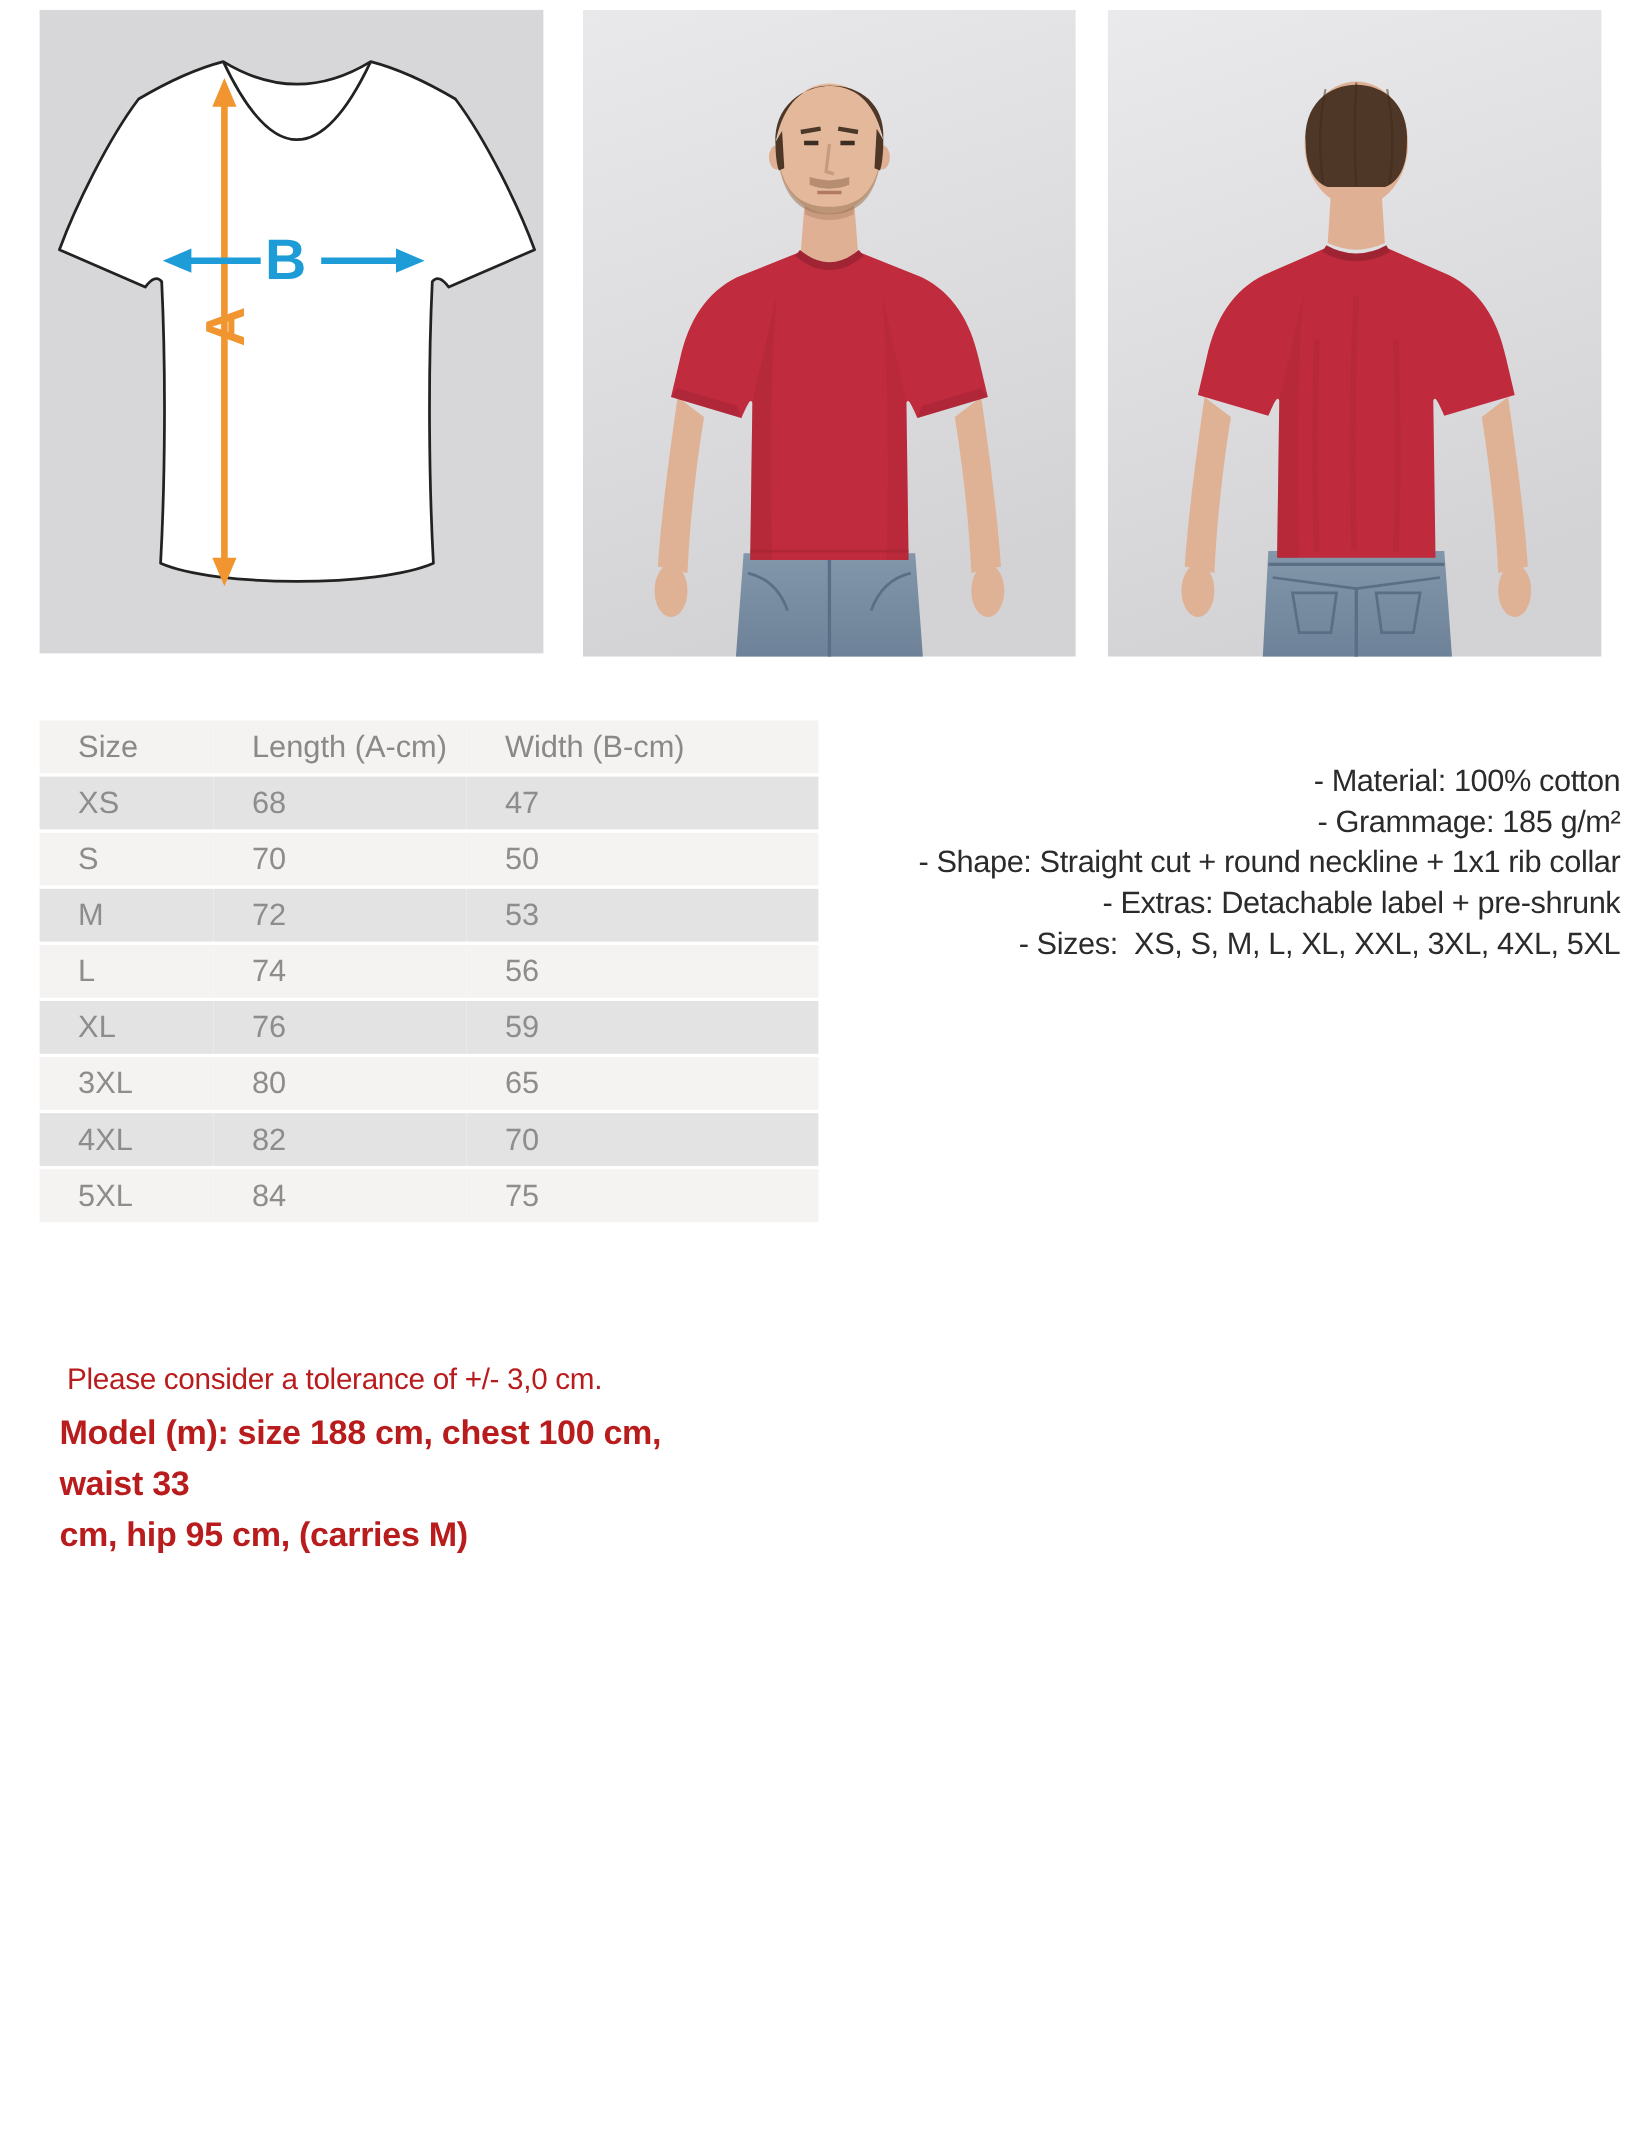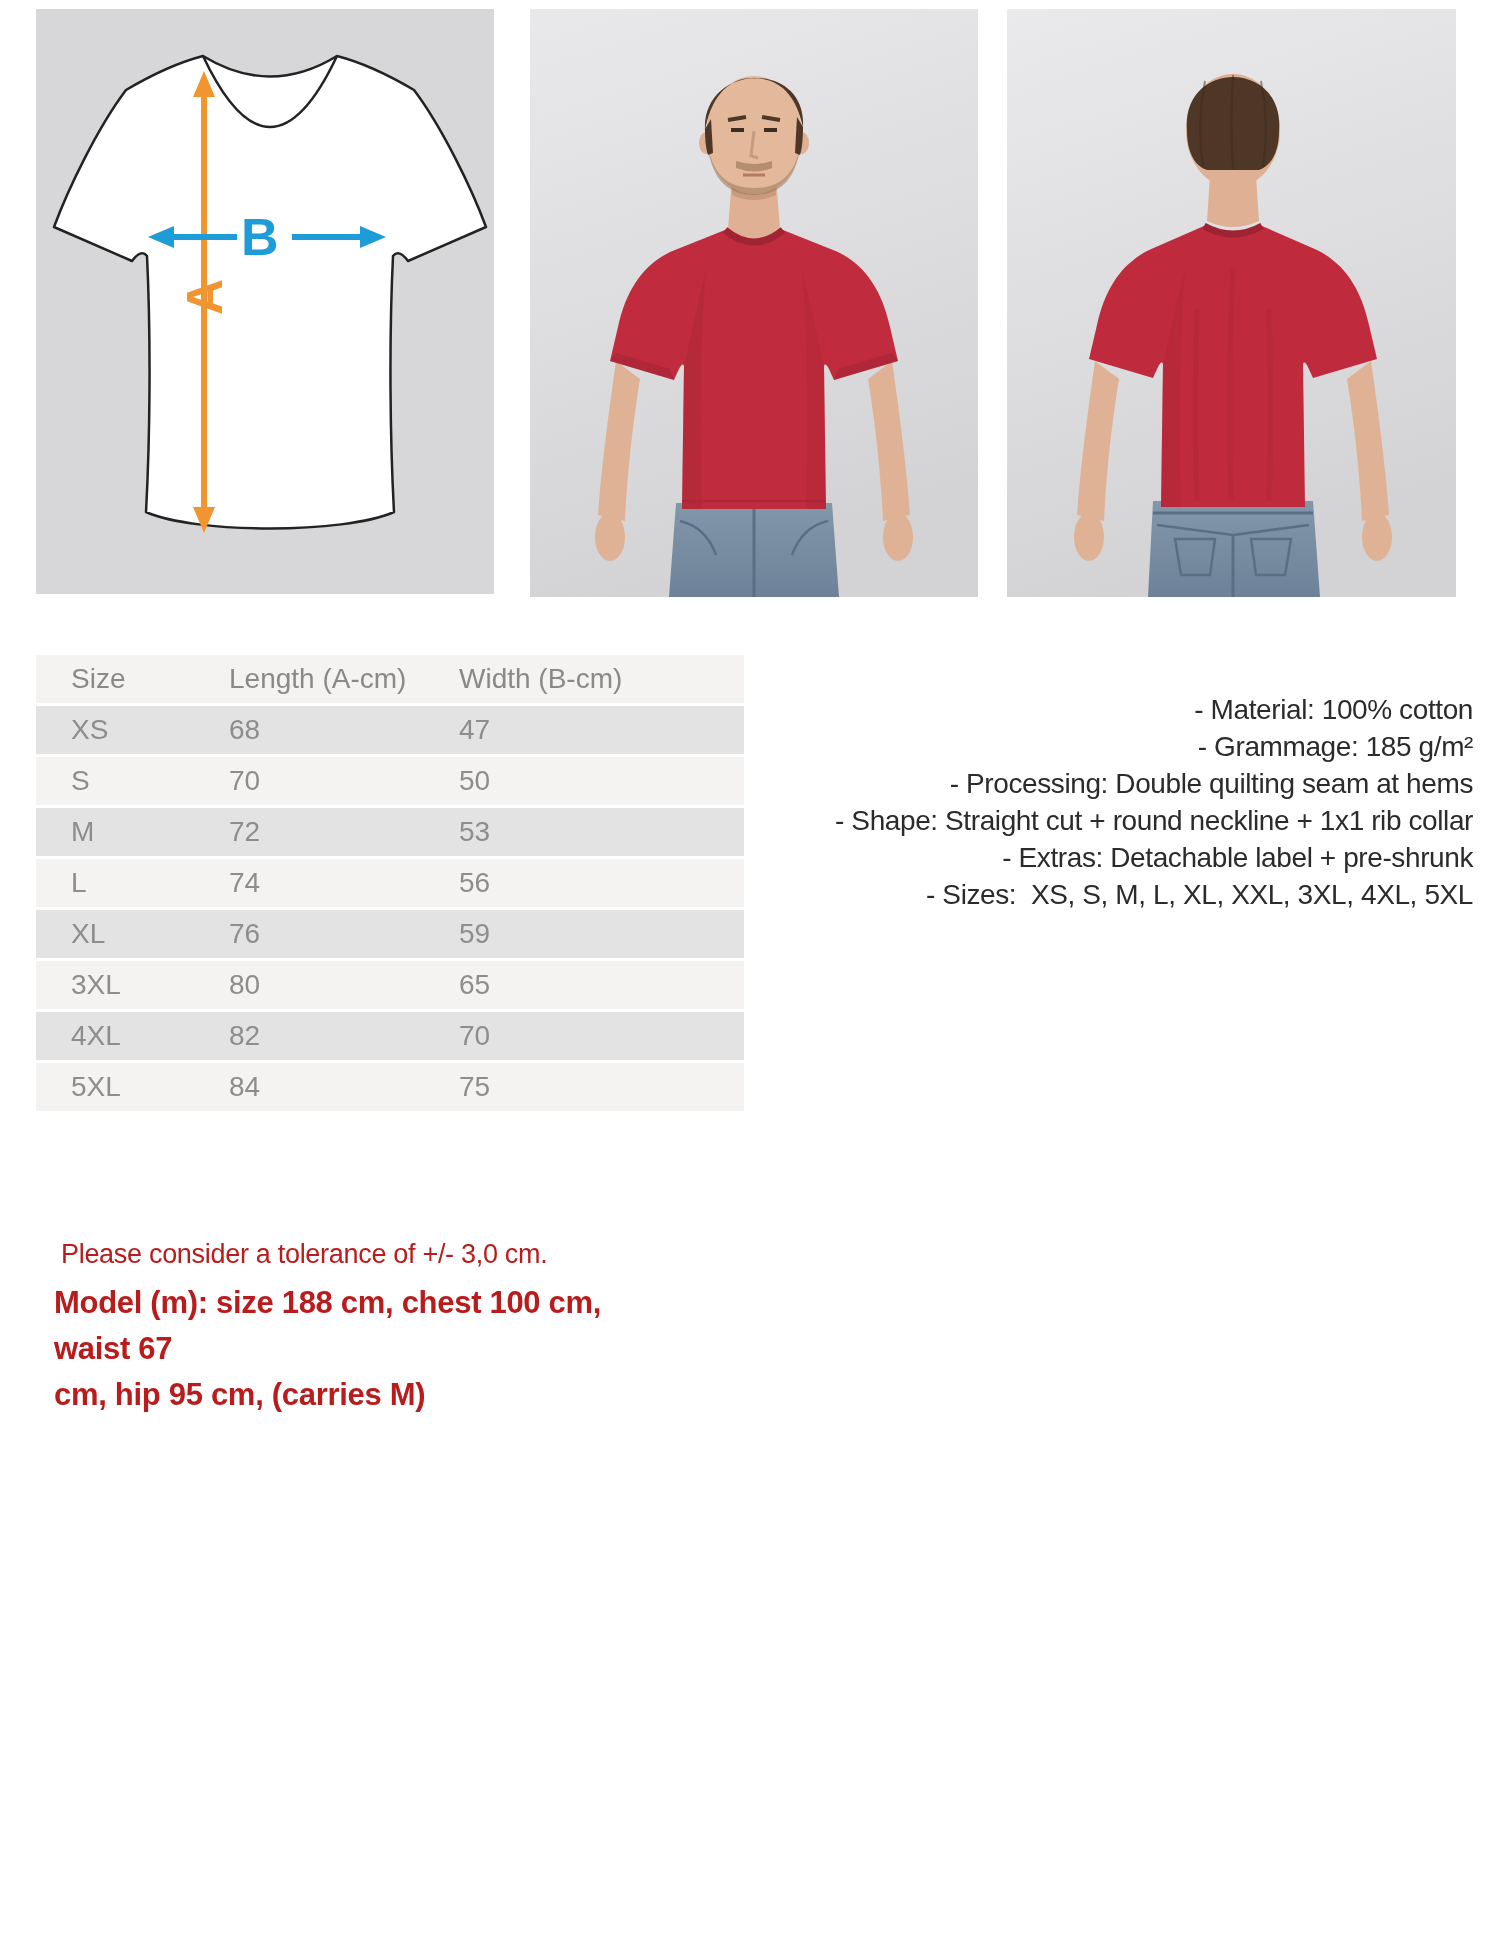"- Processing: Double quilting seam" span.bullet { html: <span>- Processing: Double quilting seam at hems</span> -> none }
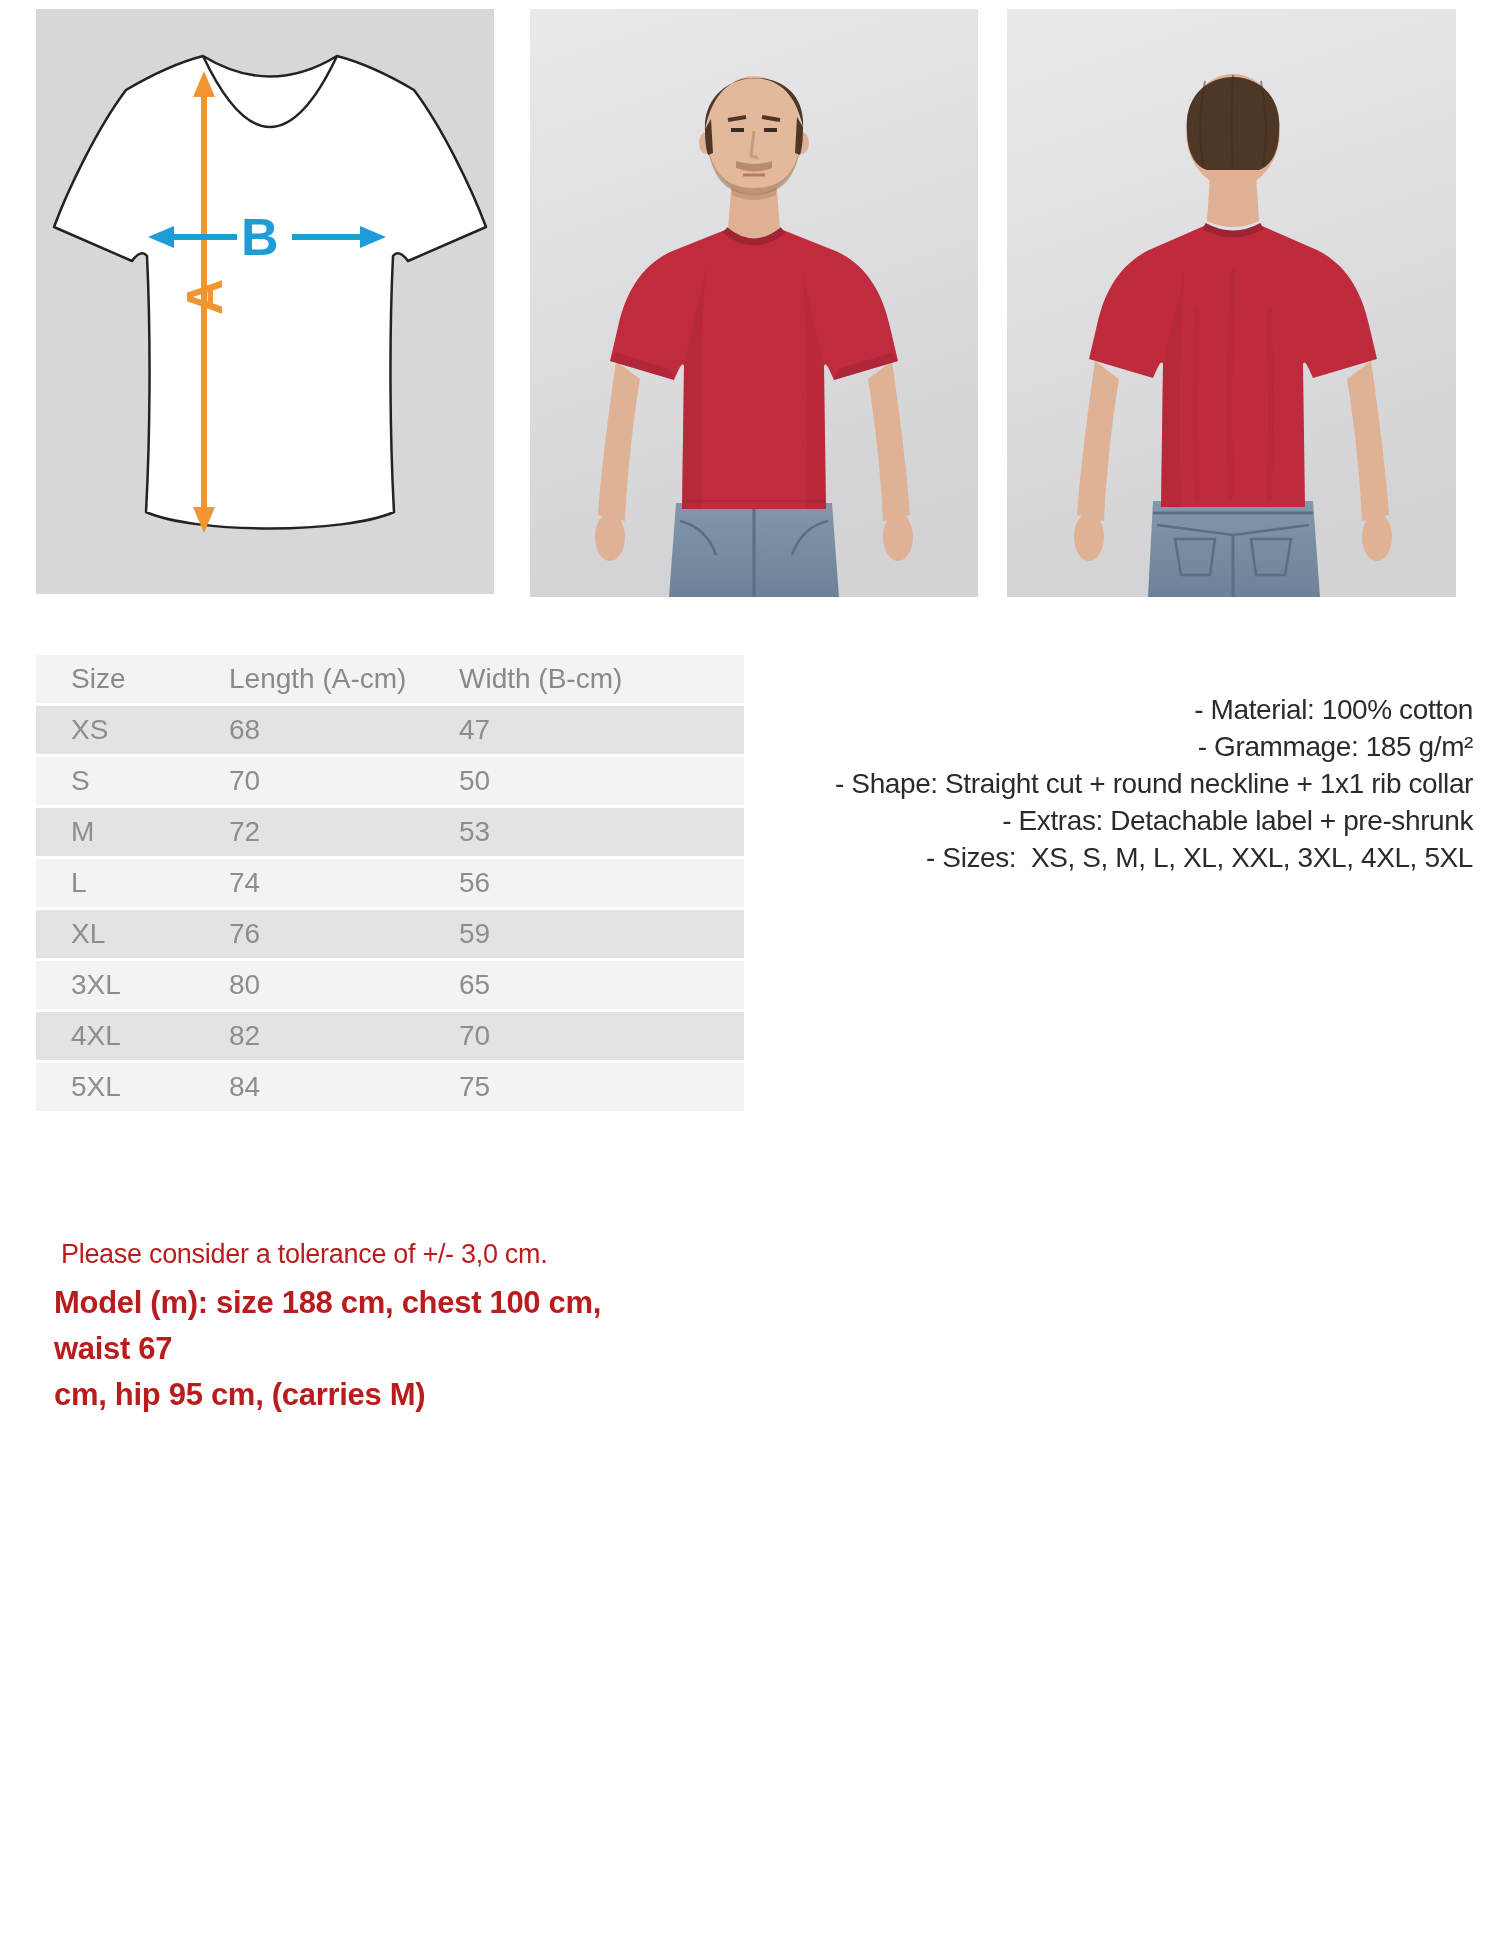"Model (m): size 188 cm," span.model-line { text: 67 -> 33 }
